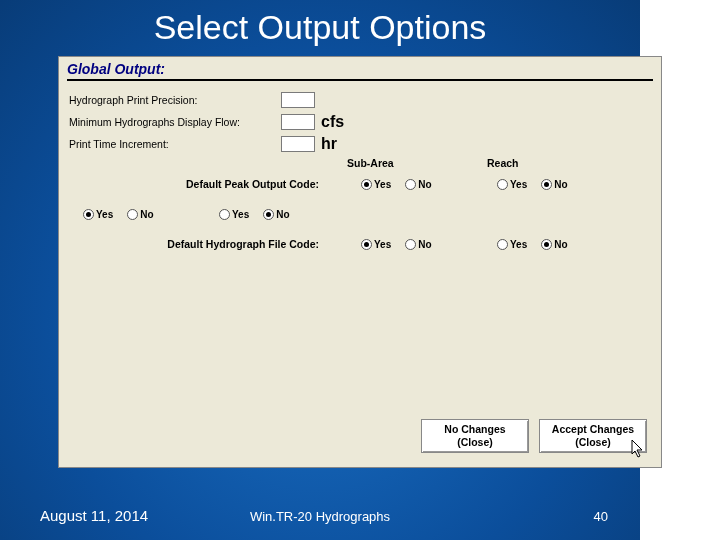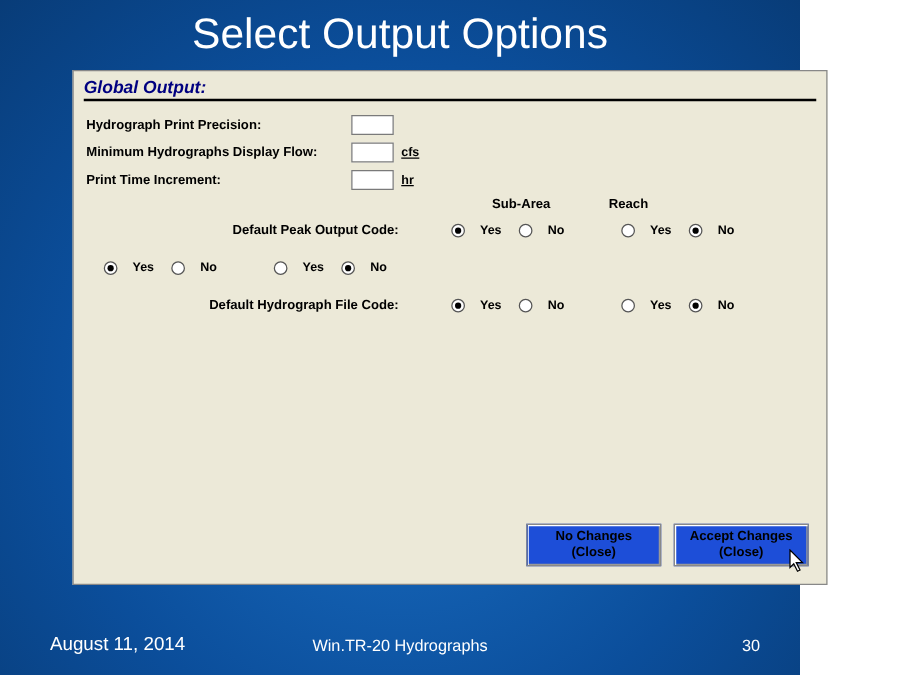"Hydrograph Print Precision:" .lbl { font-weight: bold -> normal }
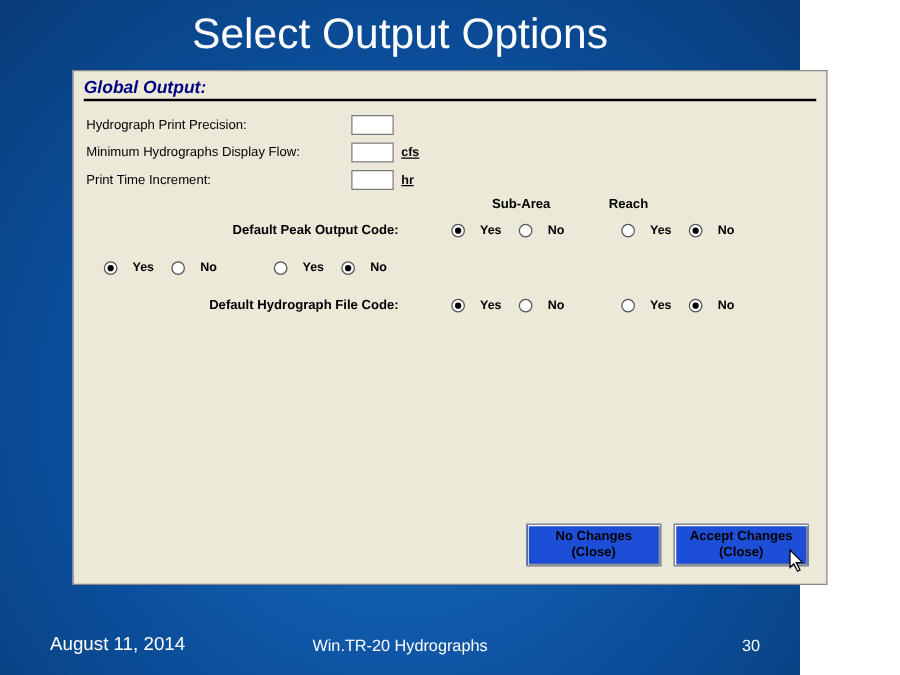"cfs" .unit { font-size: 10px -> 16px; text-decoration: underline -> none }
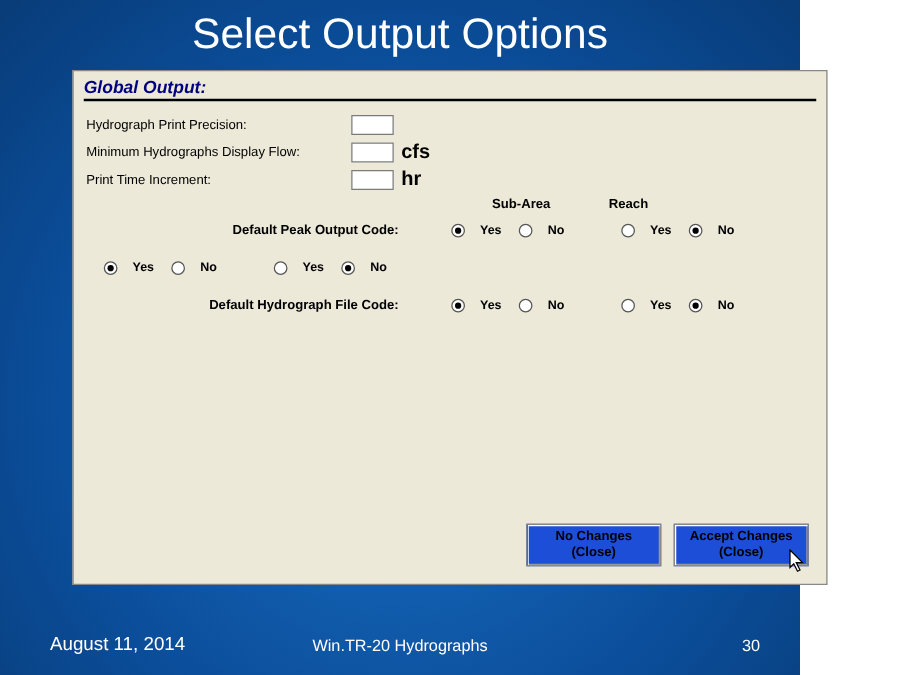"Sub-Area" .col-headers .h-sub { text-align: center -> none }
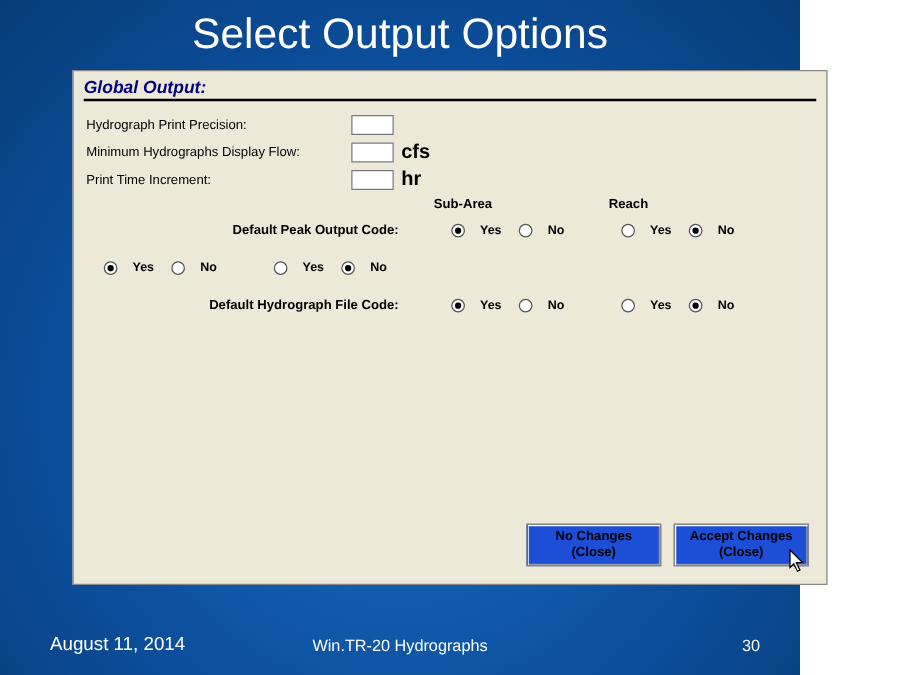"Yes" .radio-opt { gap: 12px -> 2px }
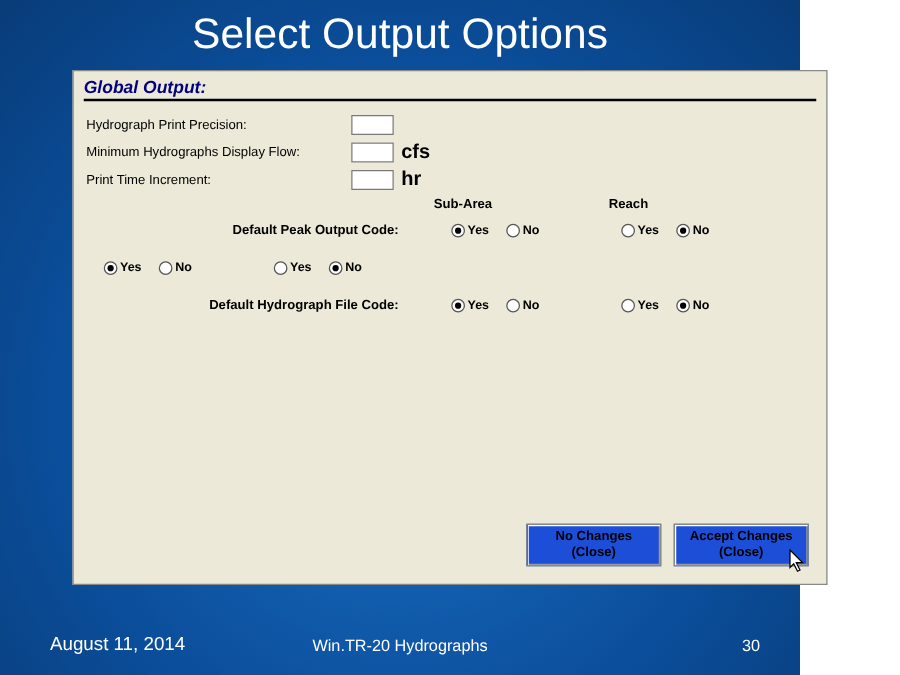"No Changes" .win-btn { background: #1d4ed8 -> #ffffff }
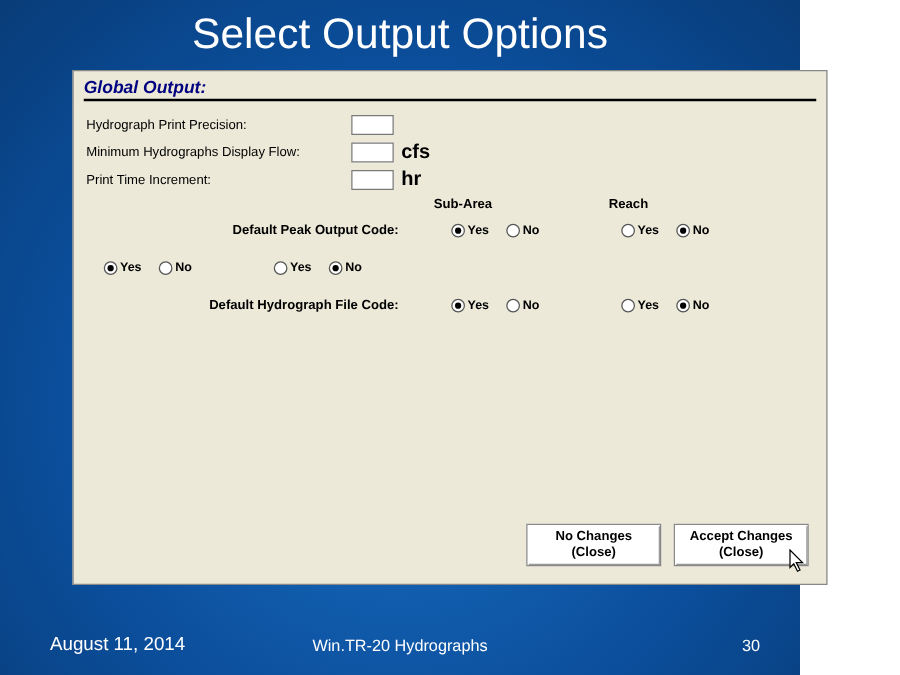"30" div.footer-page { text: 30 -> 40 }
